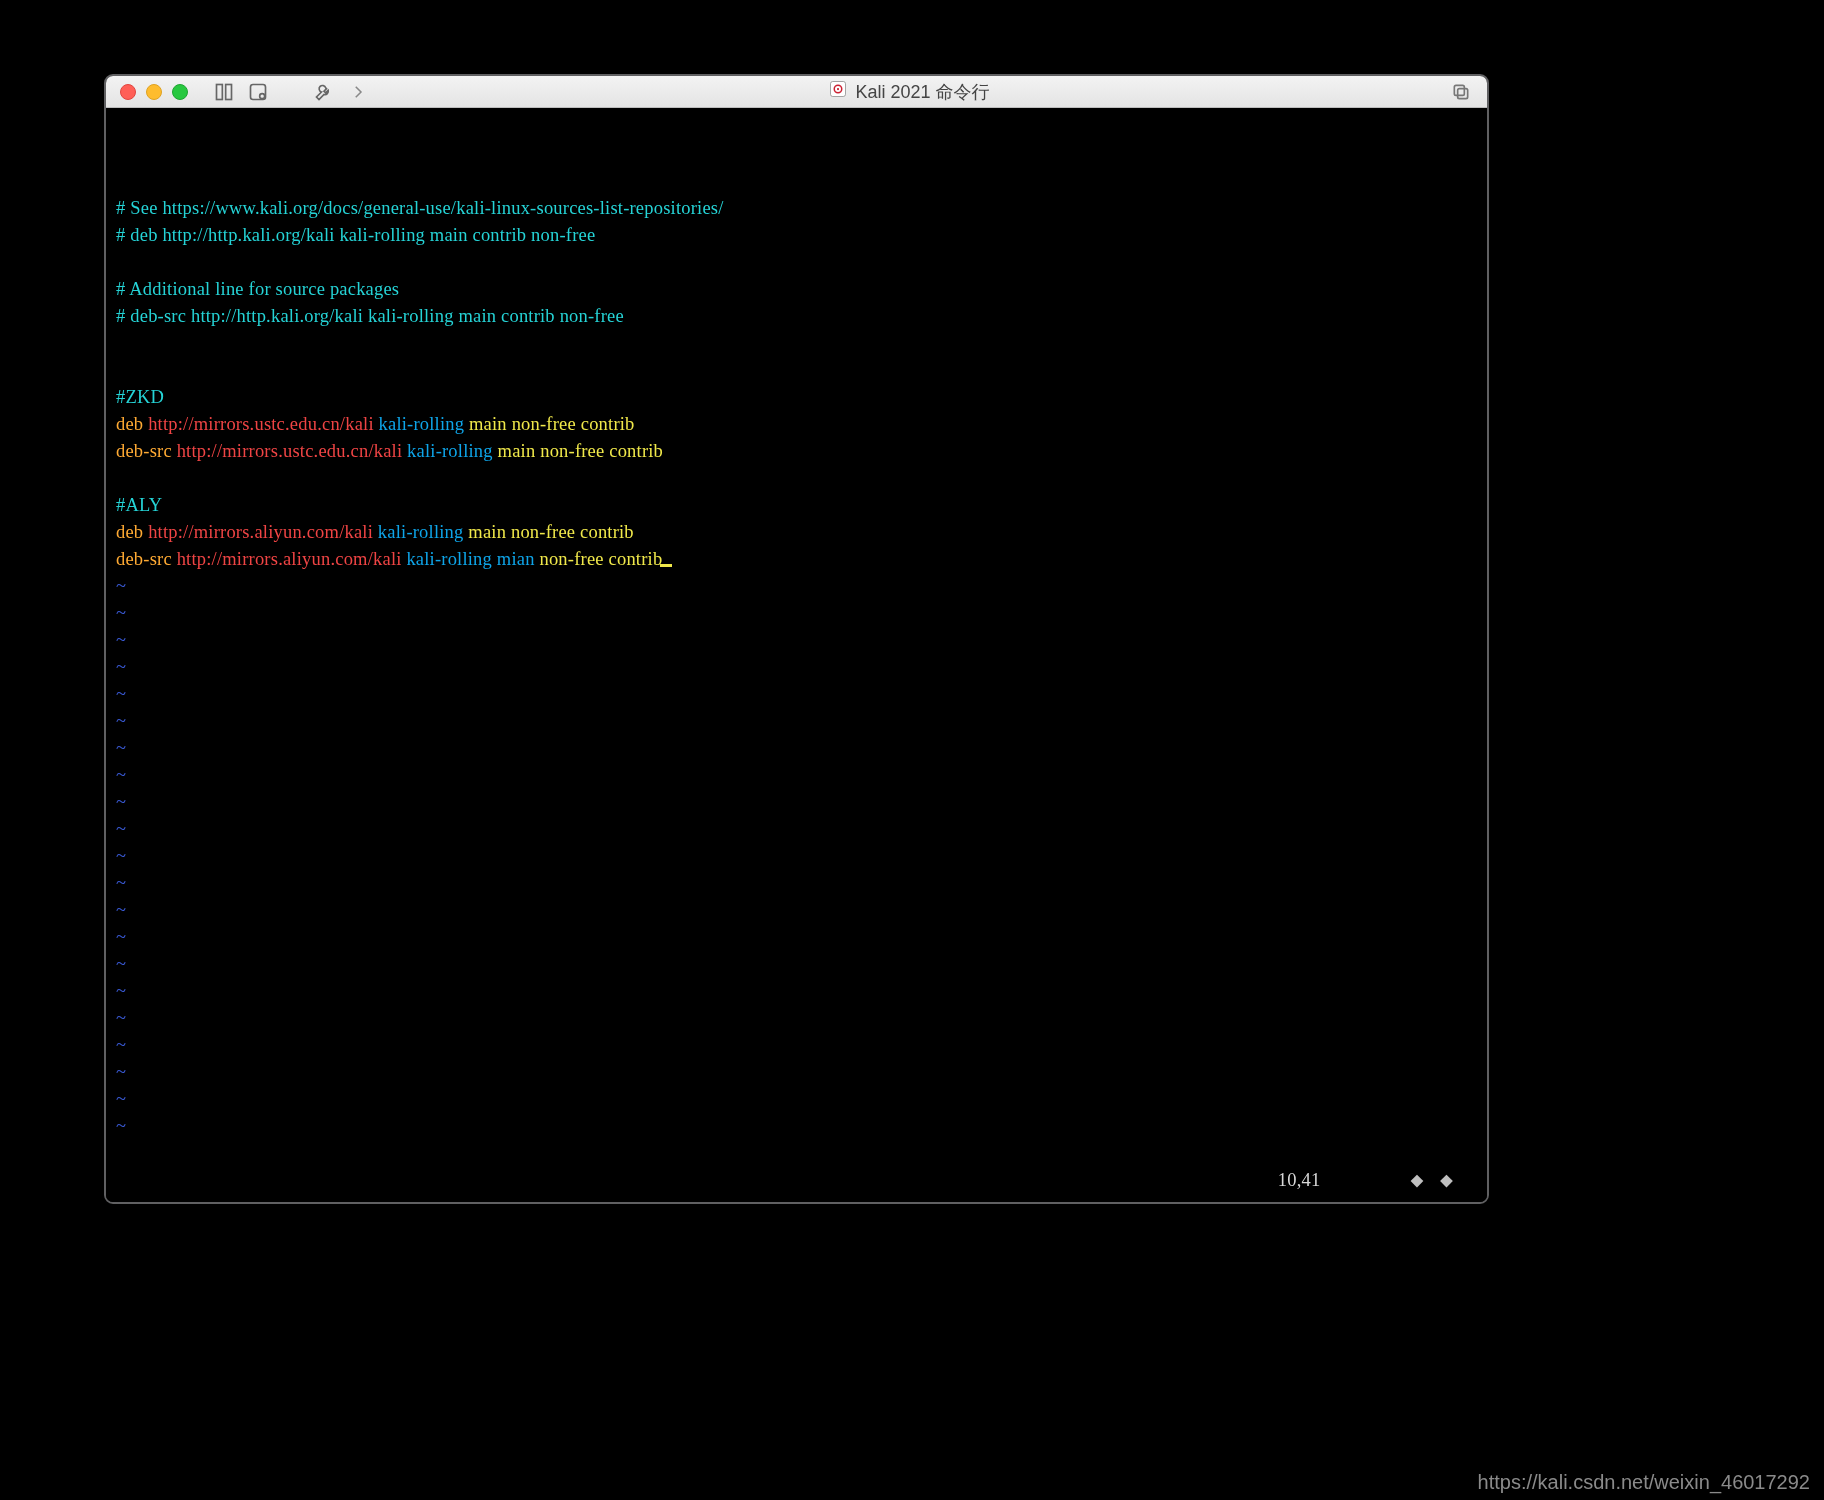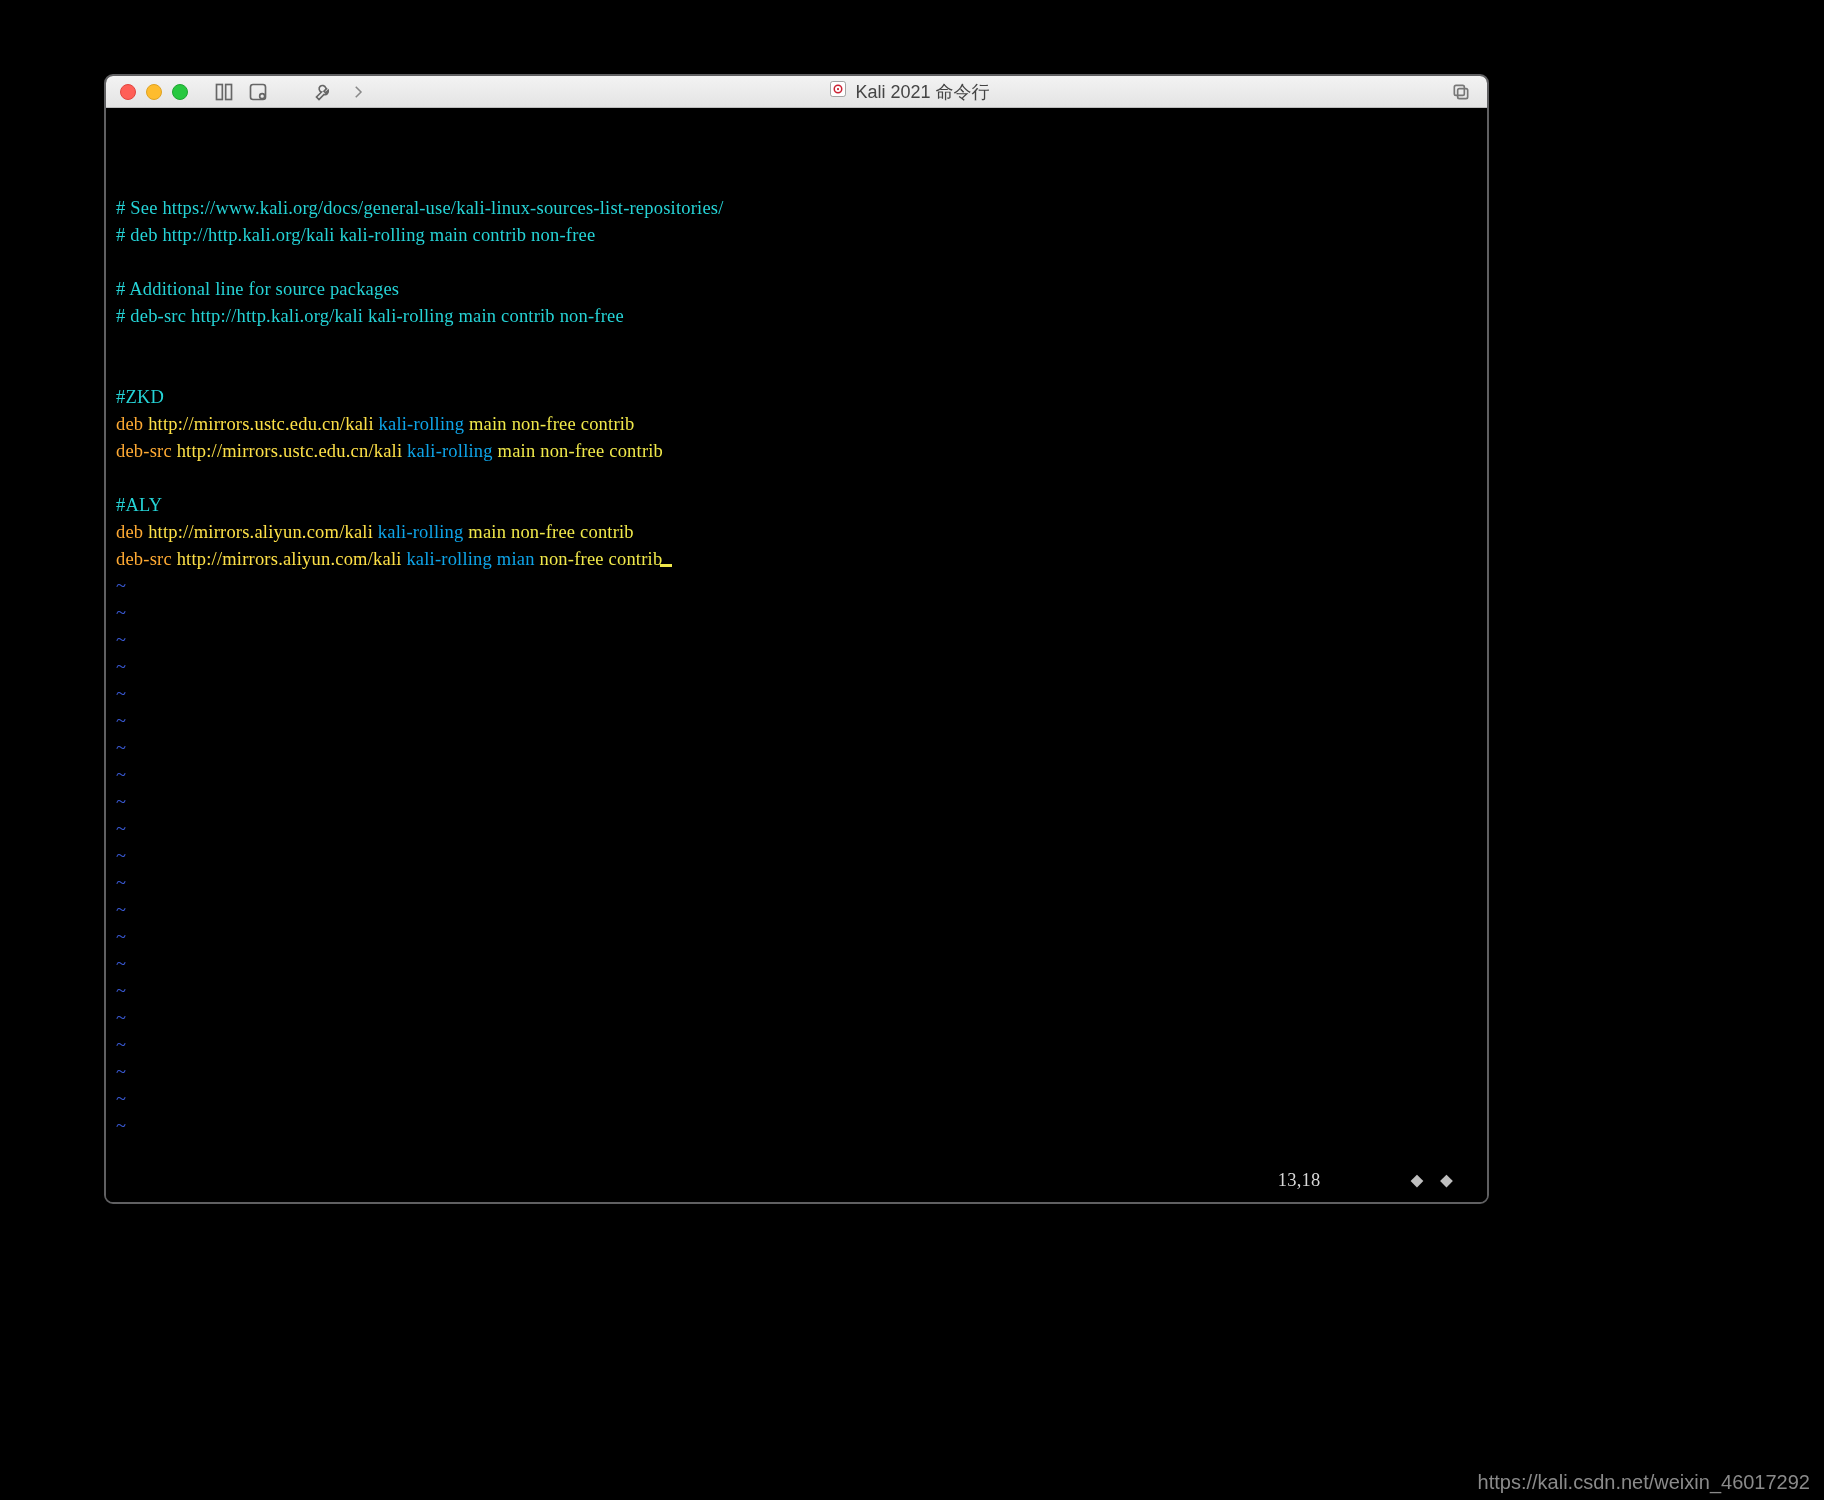"http://mirrors.ustc.edu.cn/kali" .c-url { color: #fde047 -> #ef4444 }
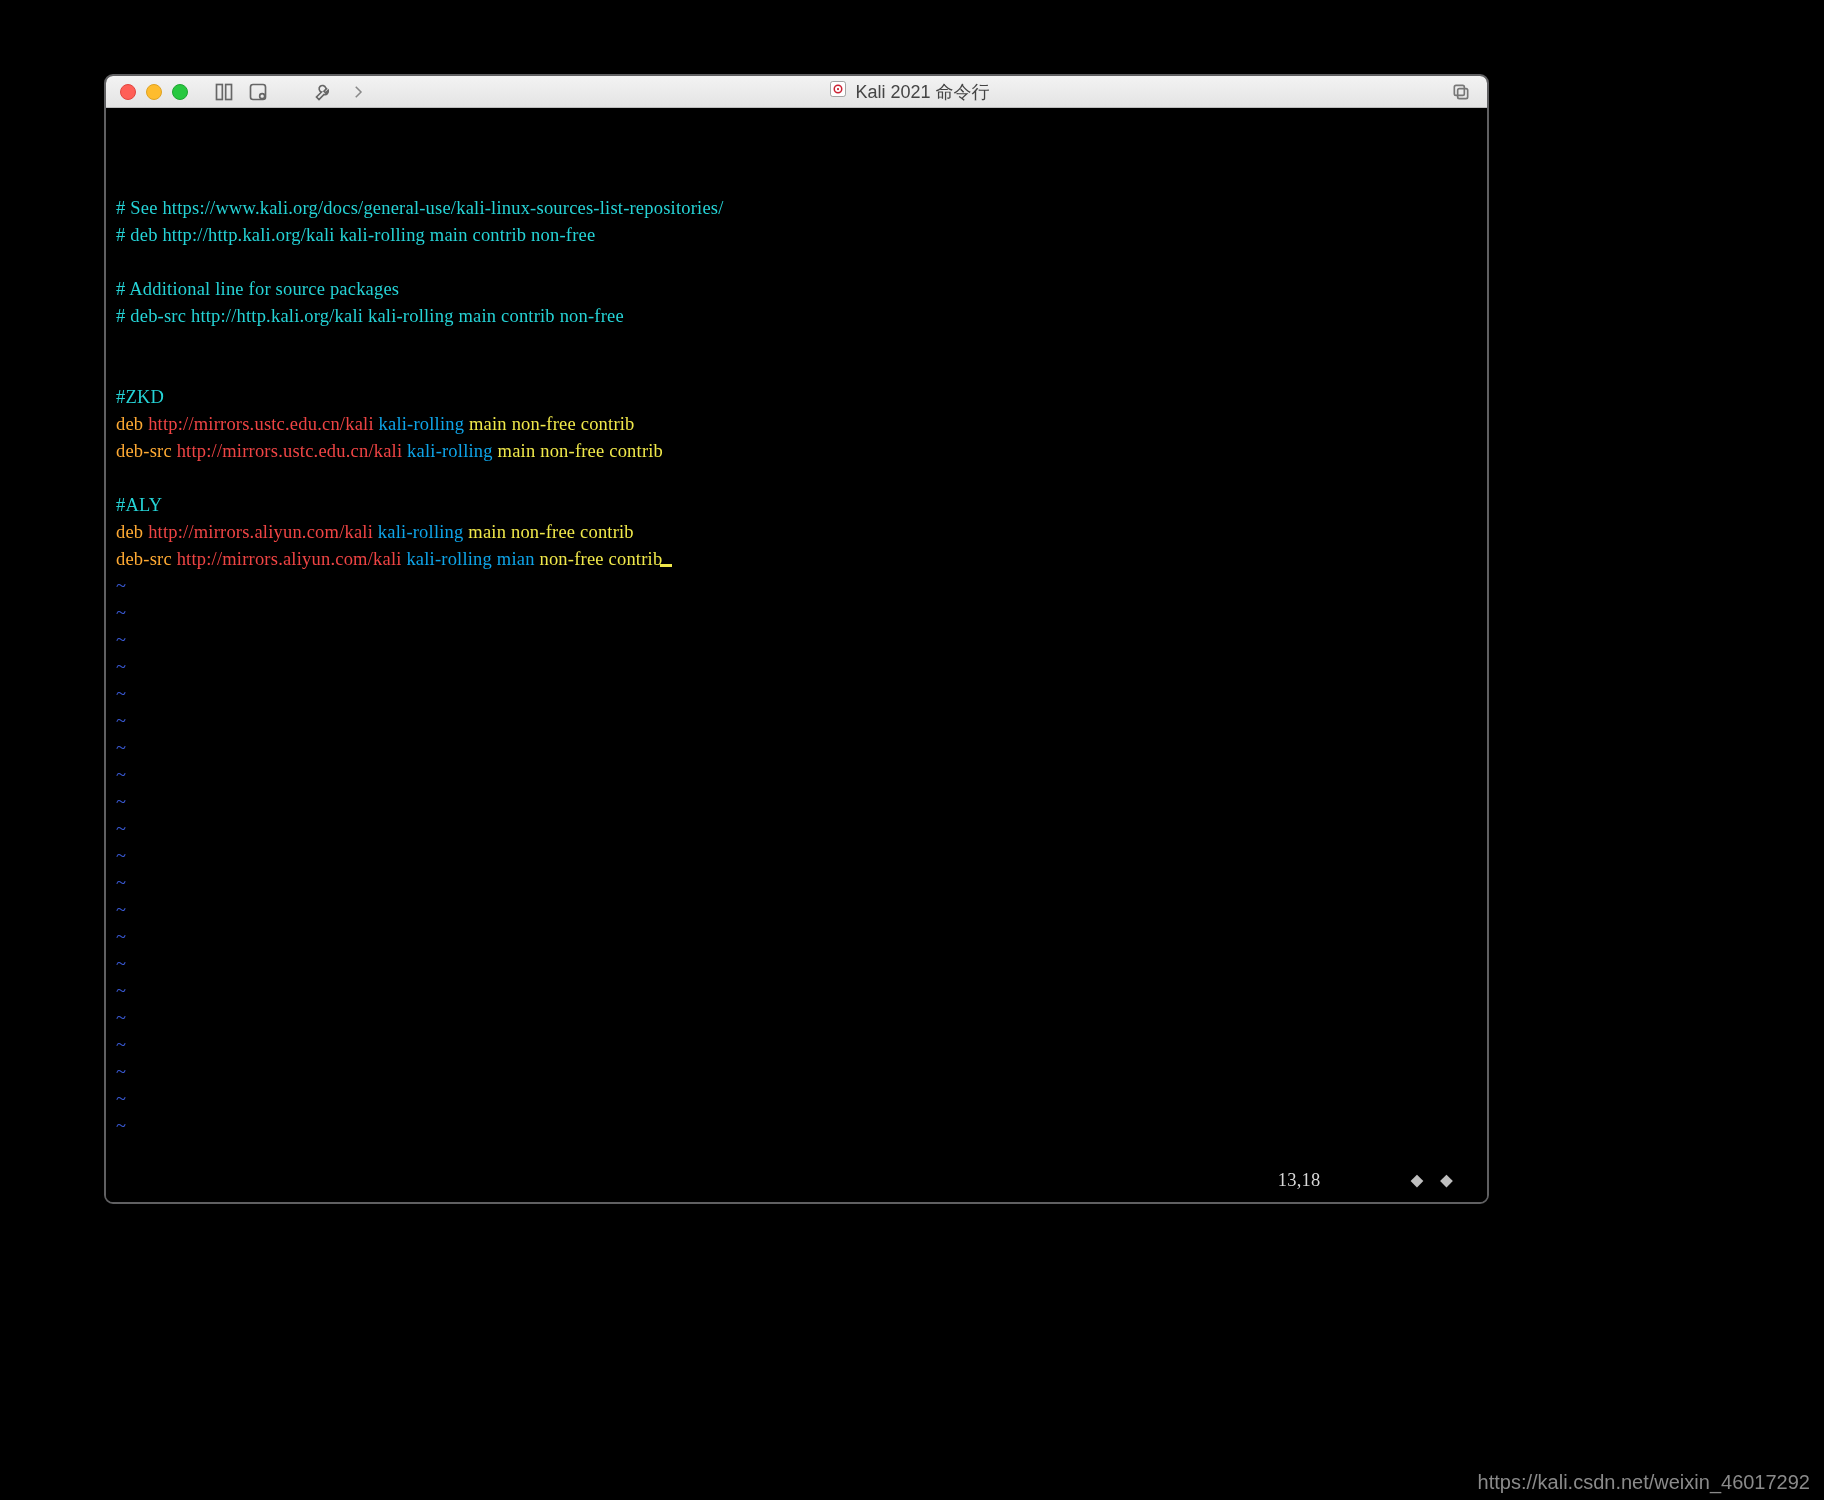"13,18" span { text: 13,18 -> 10,41 }
